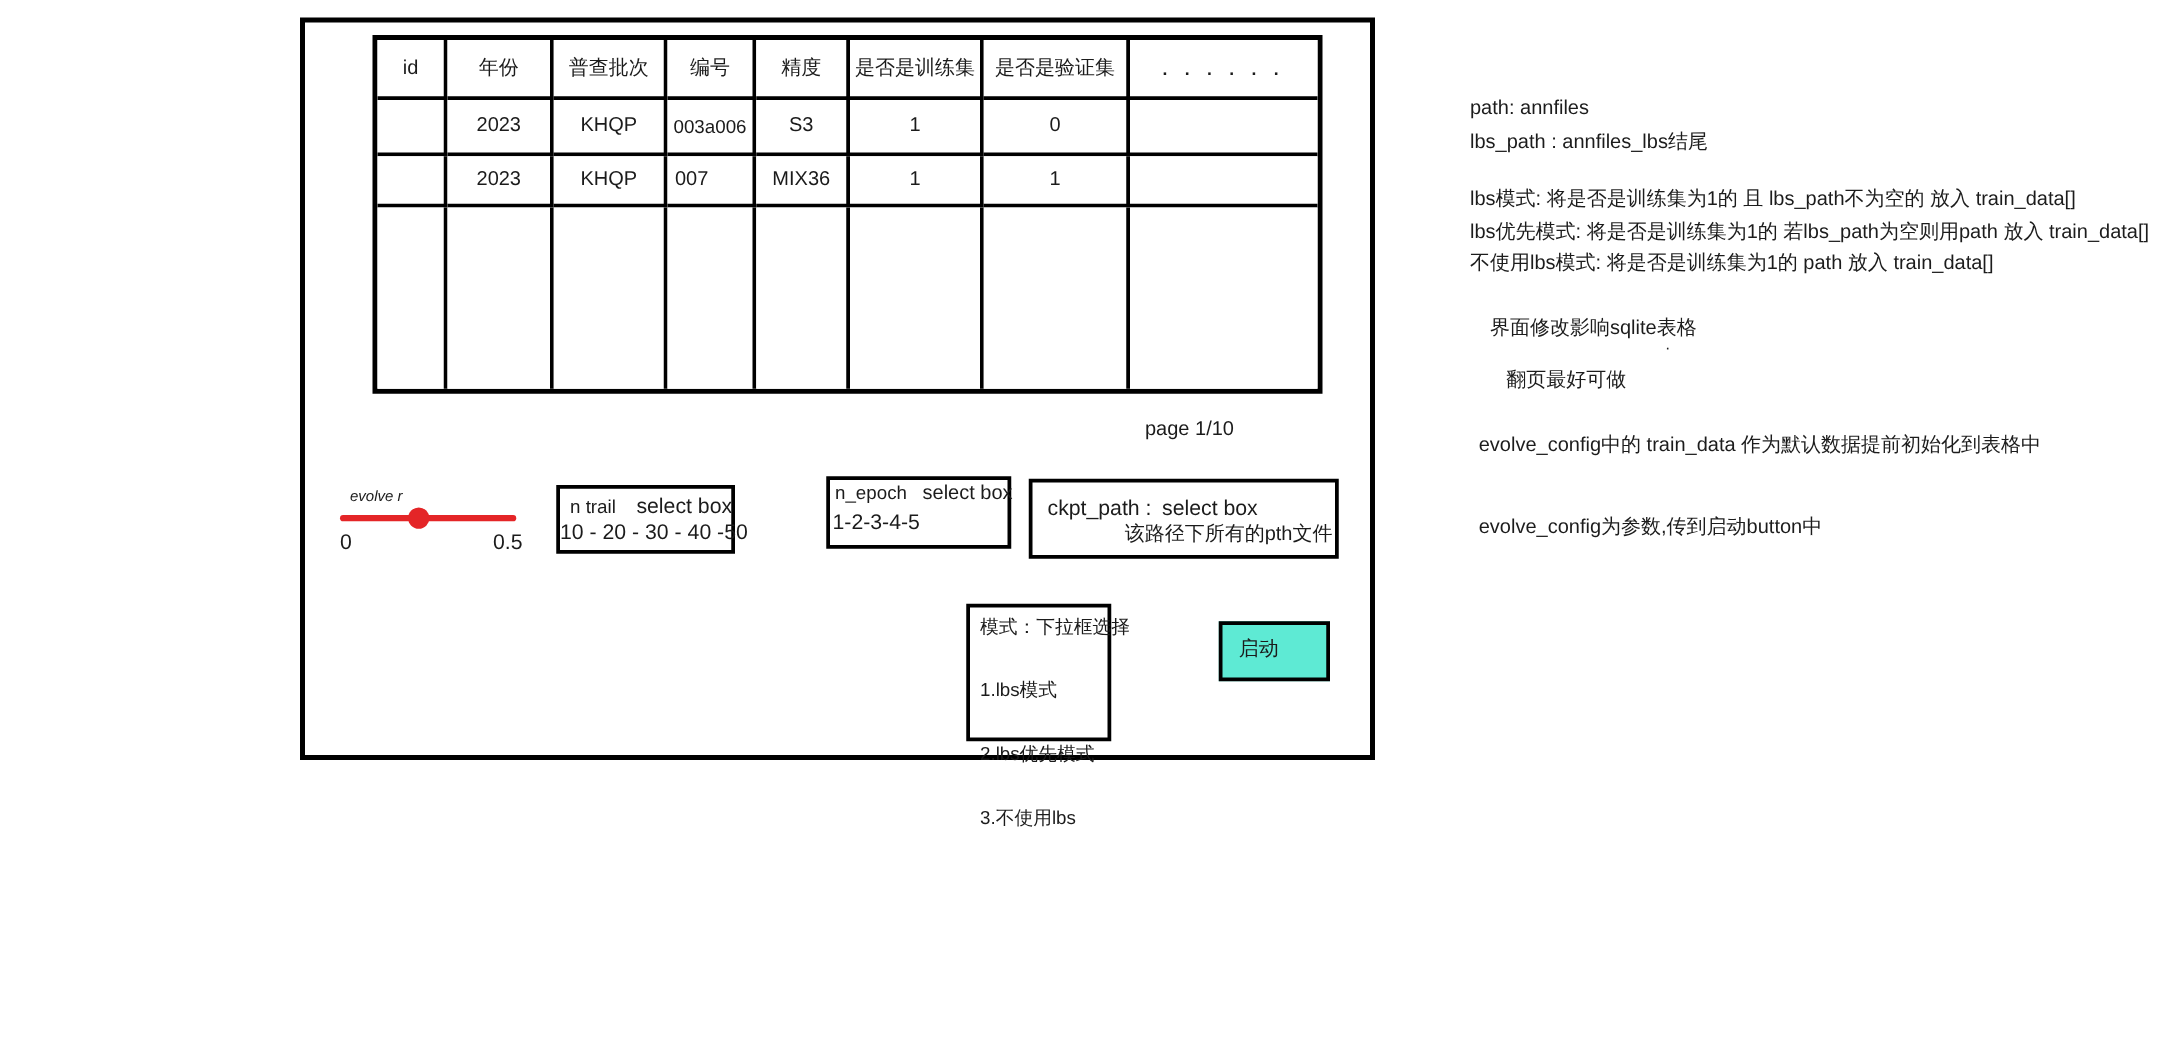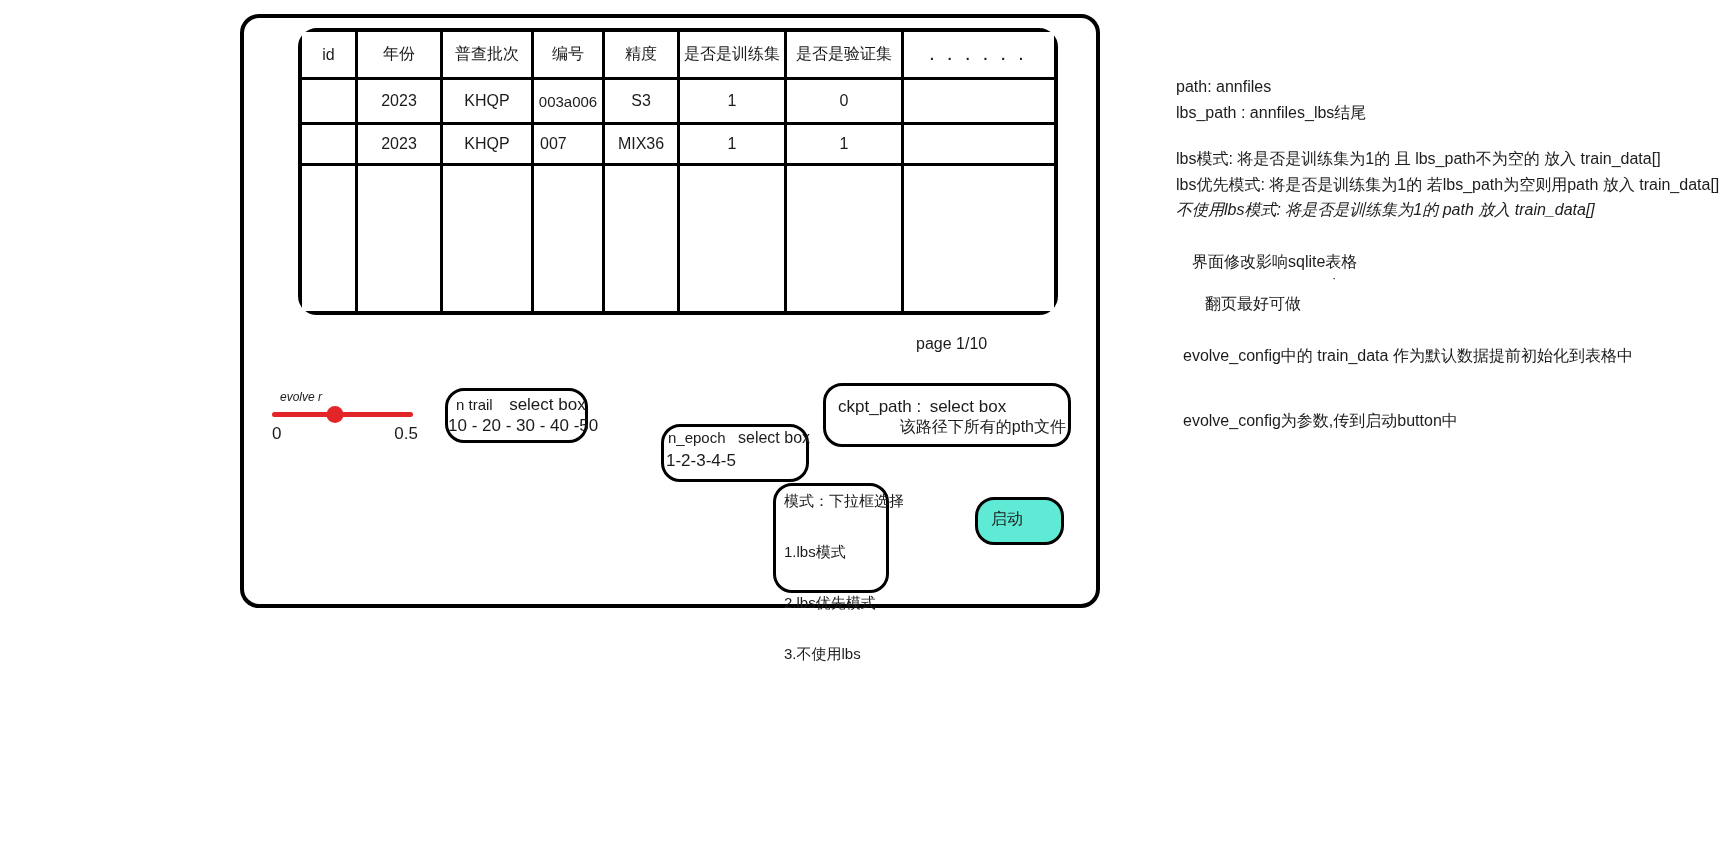"id" .abs { border-radius: 19px -> none }
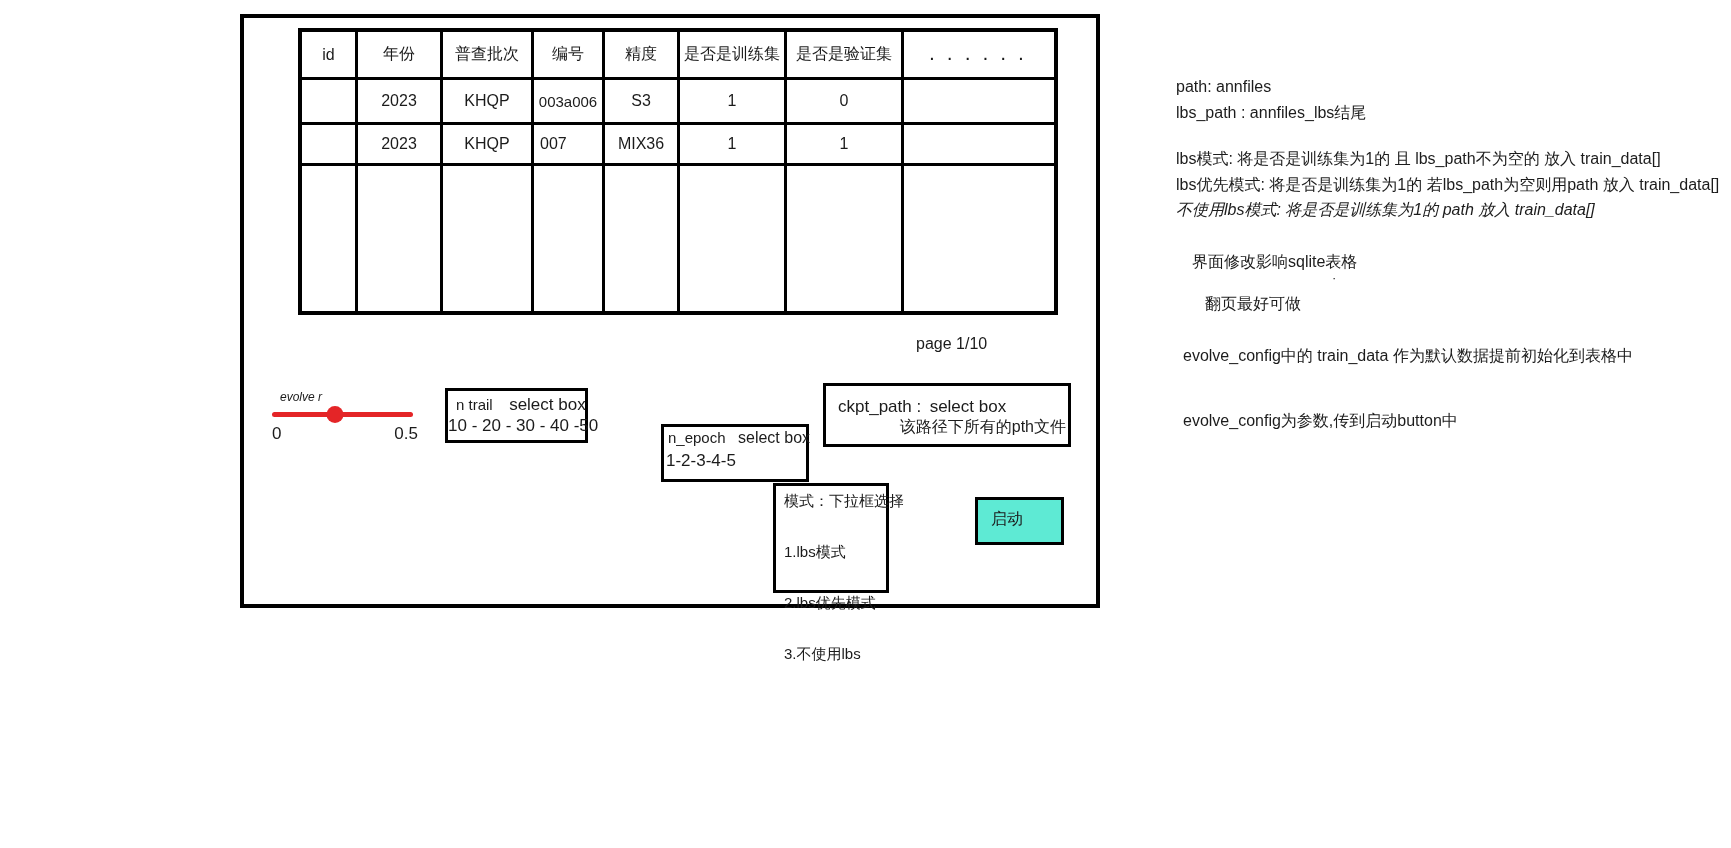"不使用lbs模式: 将是否是训练集为1的 path 放入" [data-name="note-no-lbs"] { font-style: italic -> none }
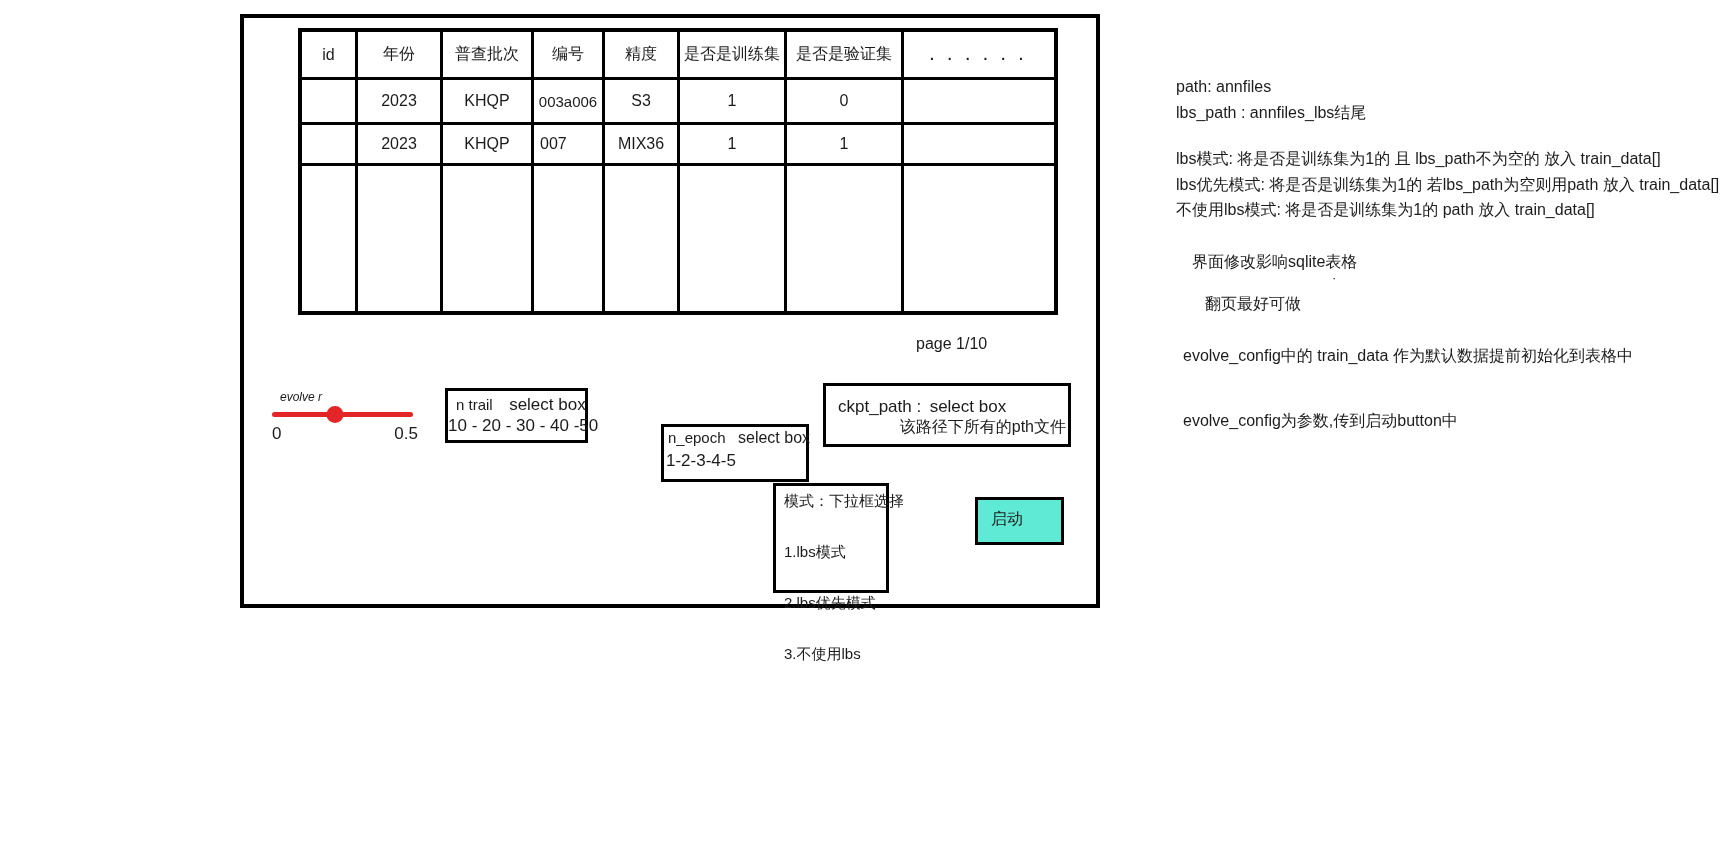"n_epoch select box" [data-name="n-epoch-box"] { margin-top: 43px -> none }
